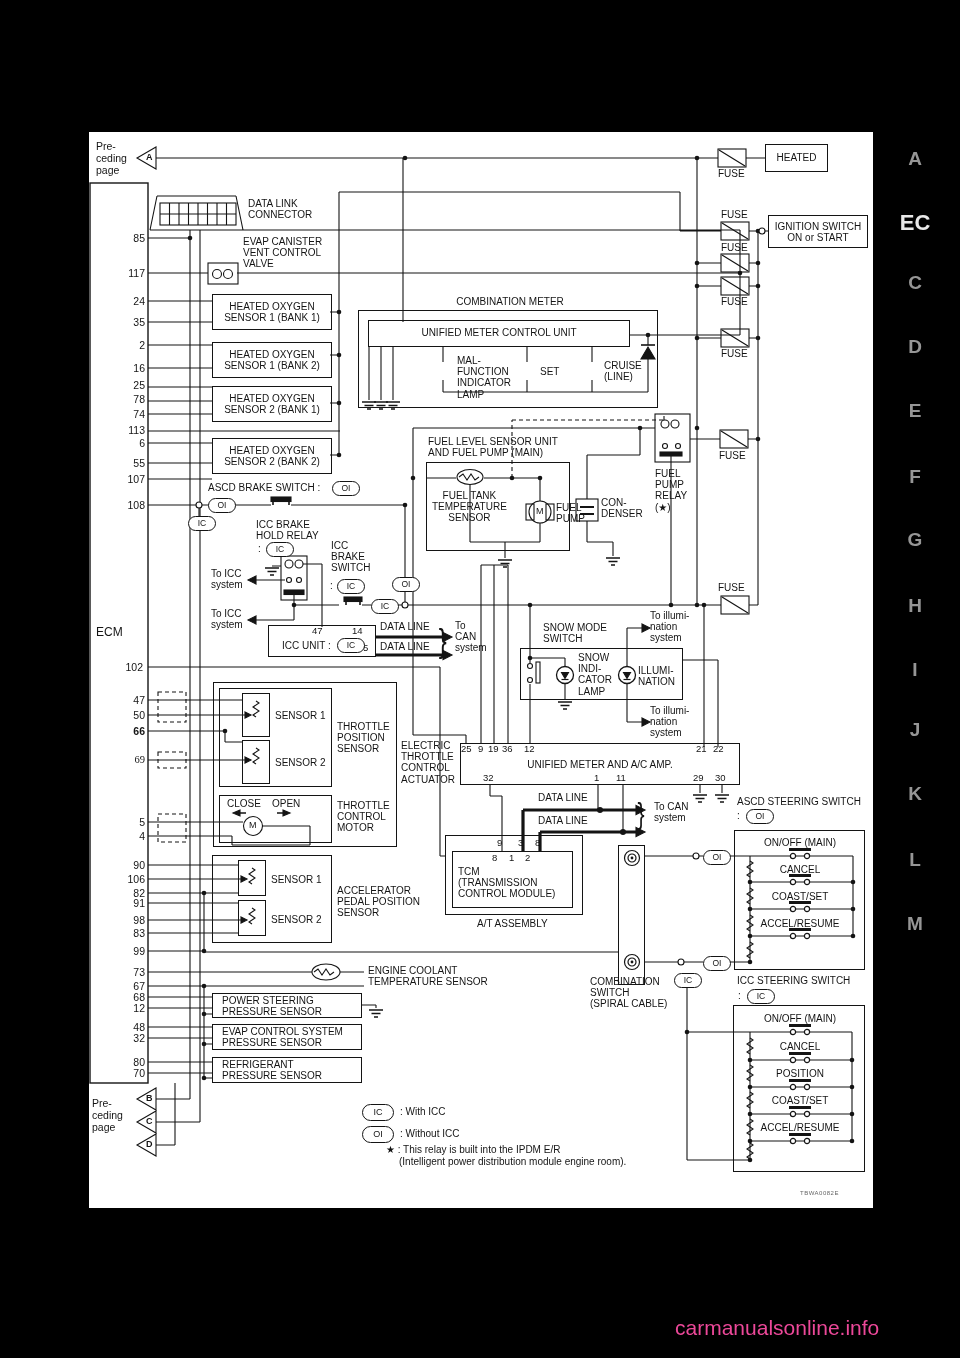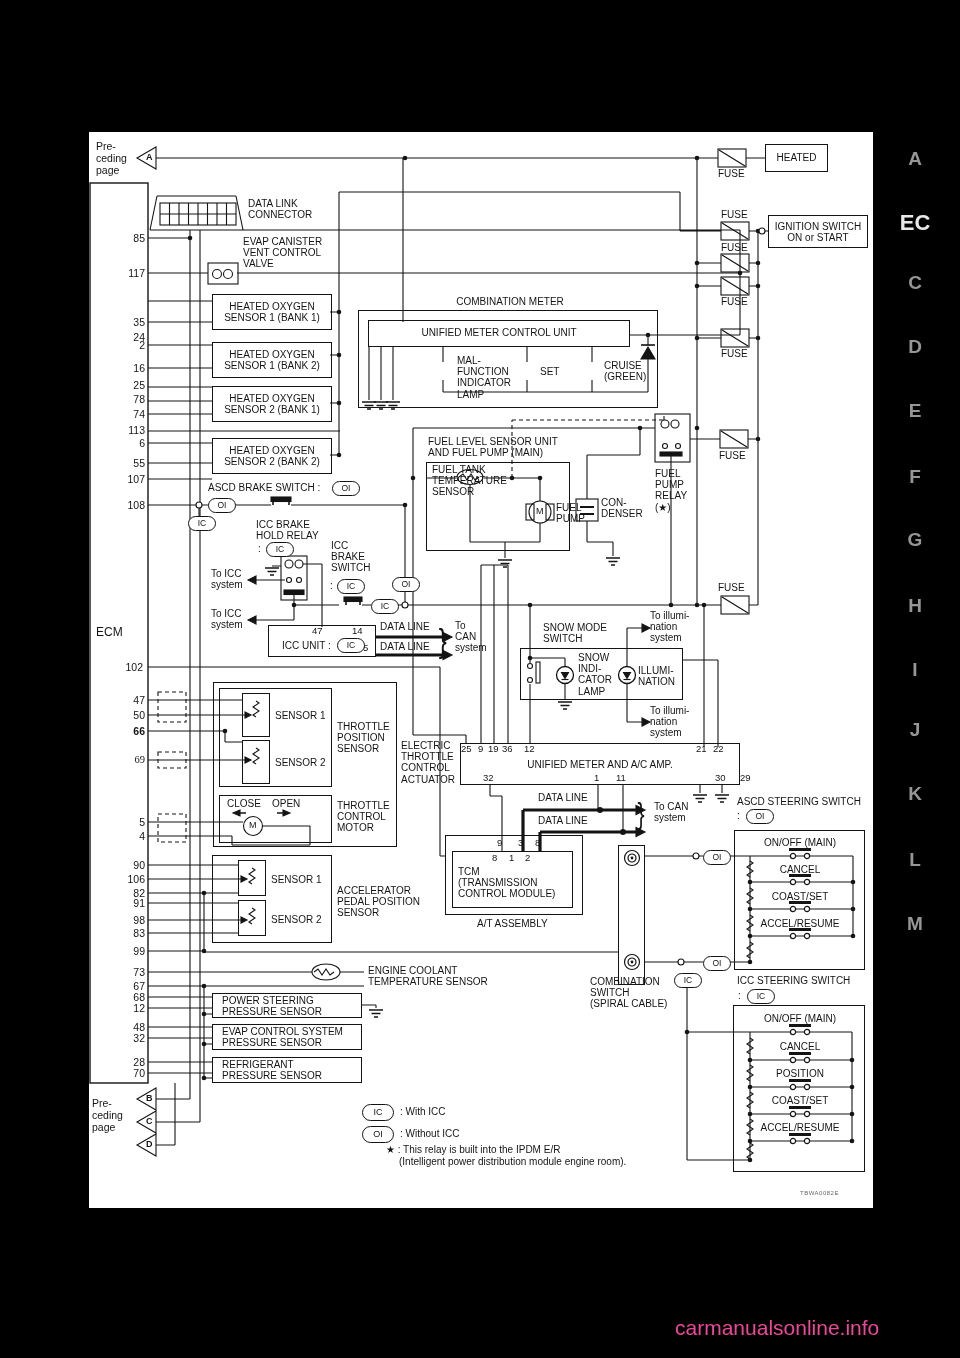"24" div.pin { margin-top: 36px -> none }
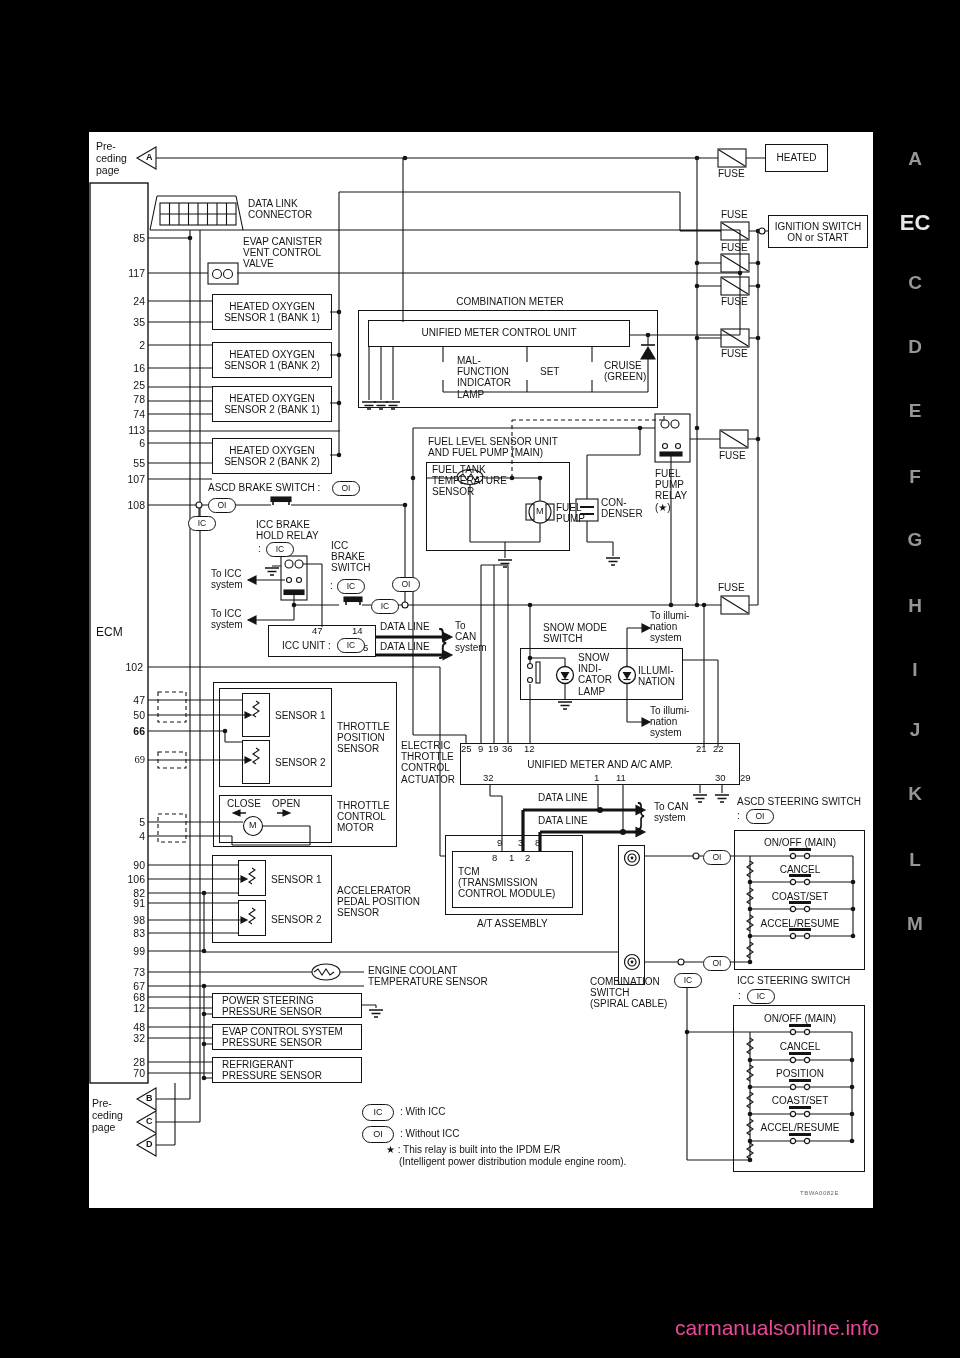"CRUISE" div.t { text: GREEN -> LINE }
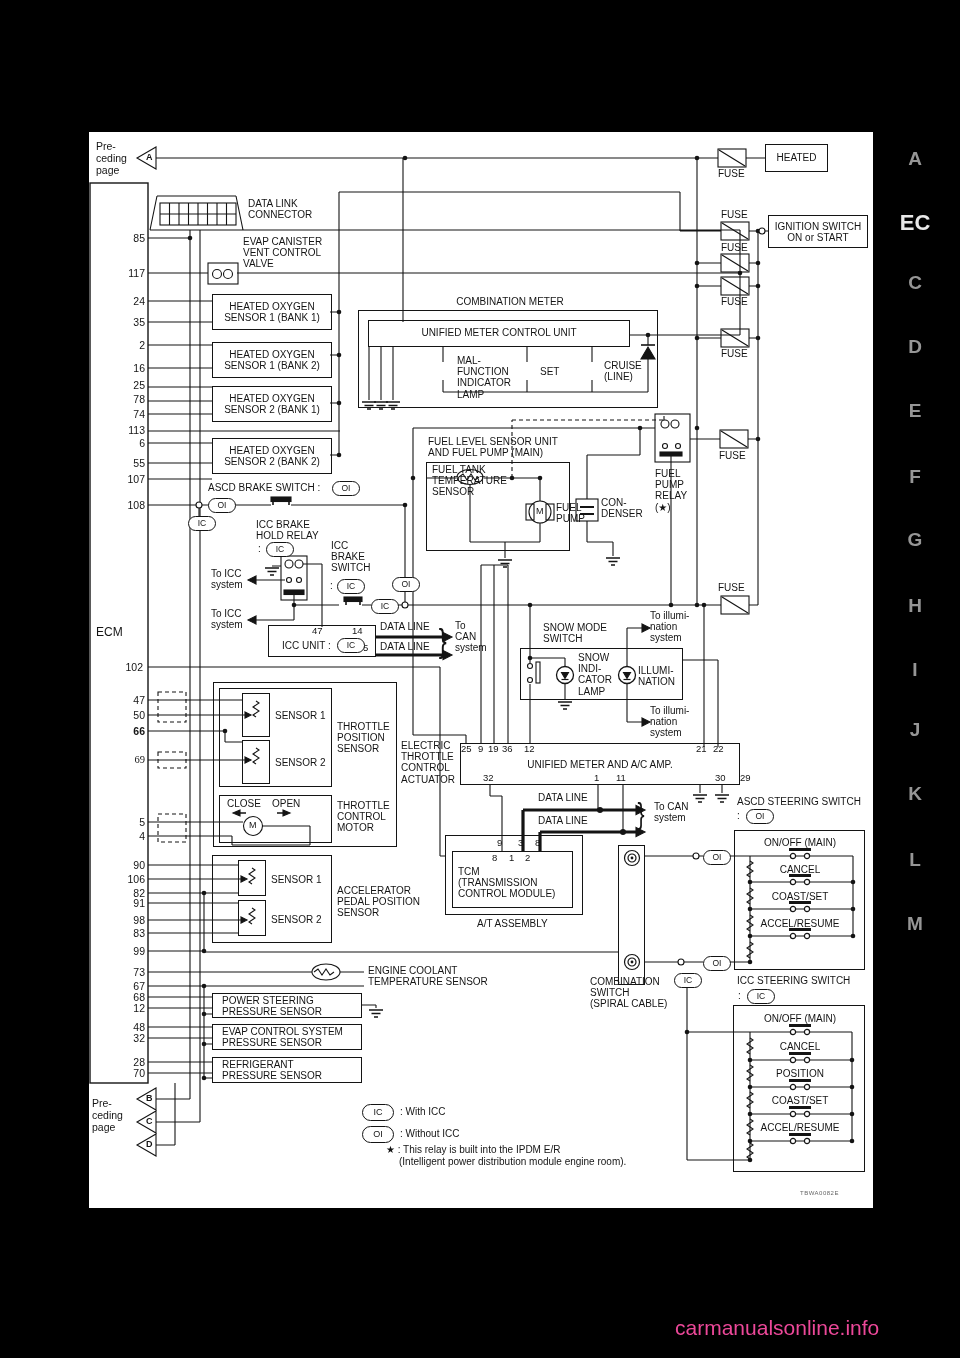"FUEL TANK" div.t { text-align: none -> center; top: 464px -> 490px }
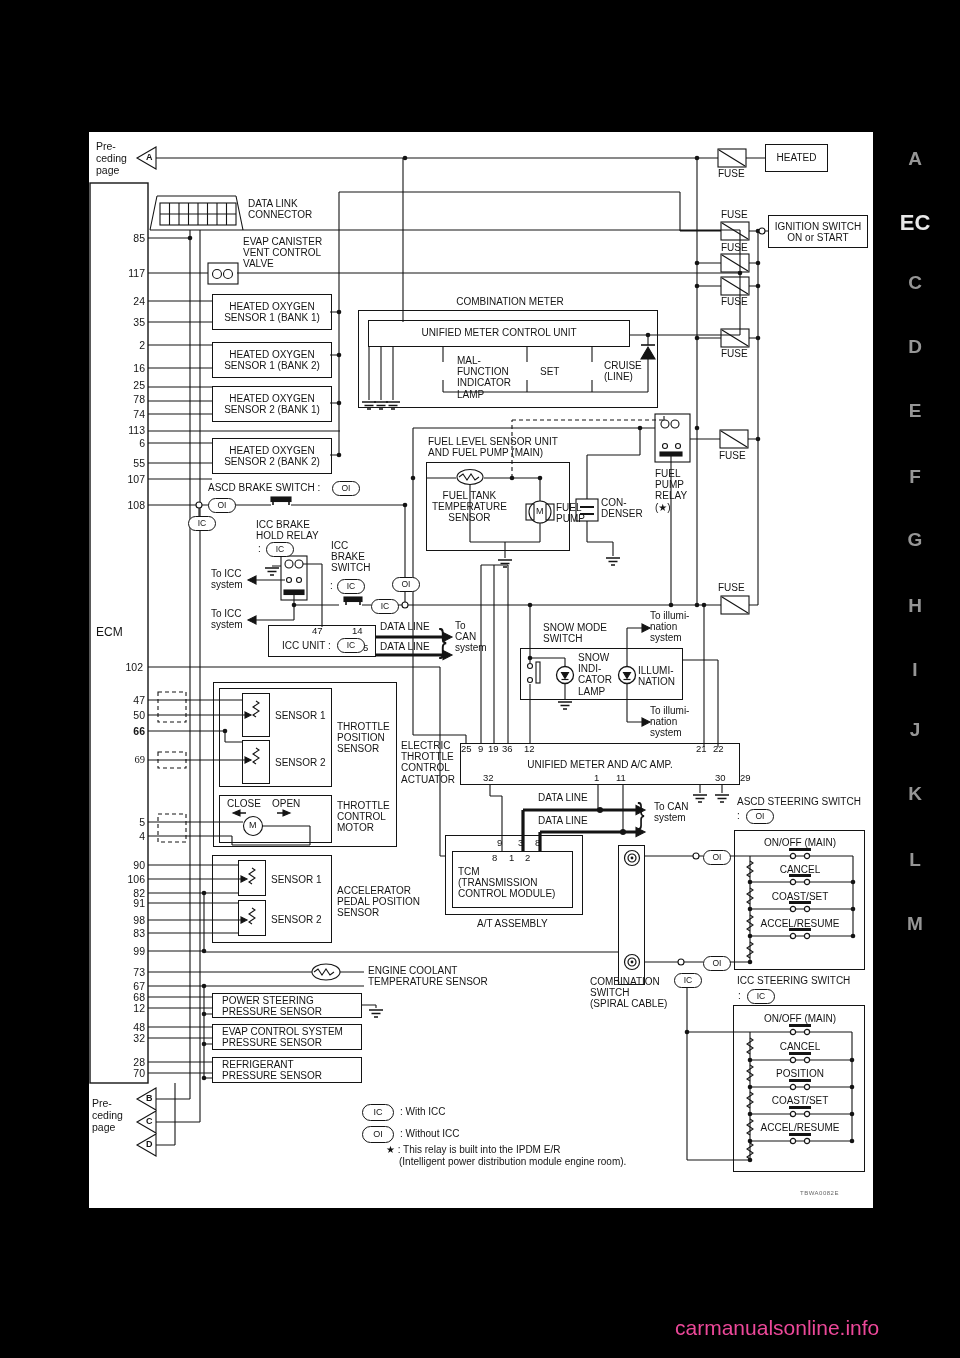"29" div.sm { margin-left: 47px -> none }
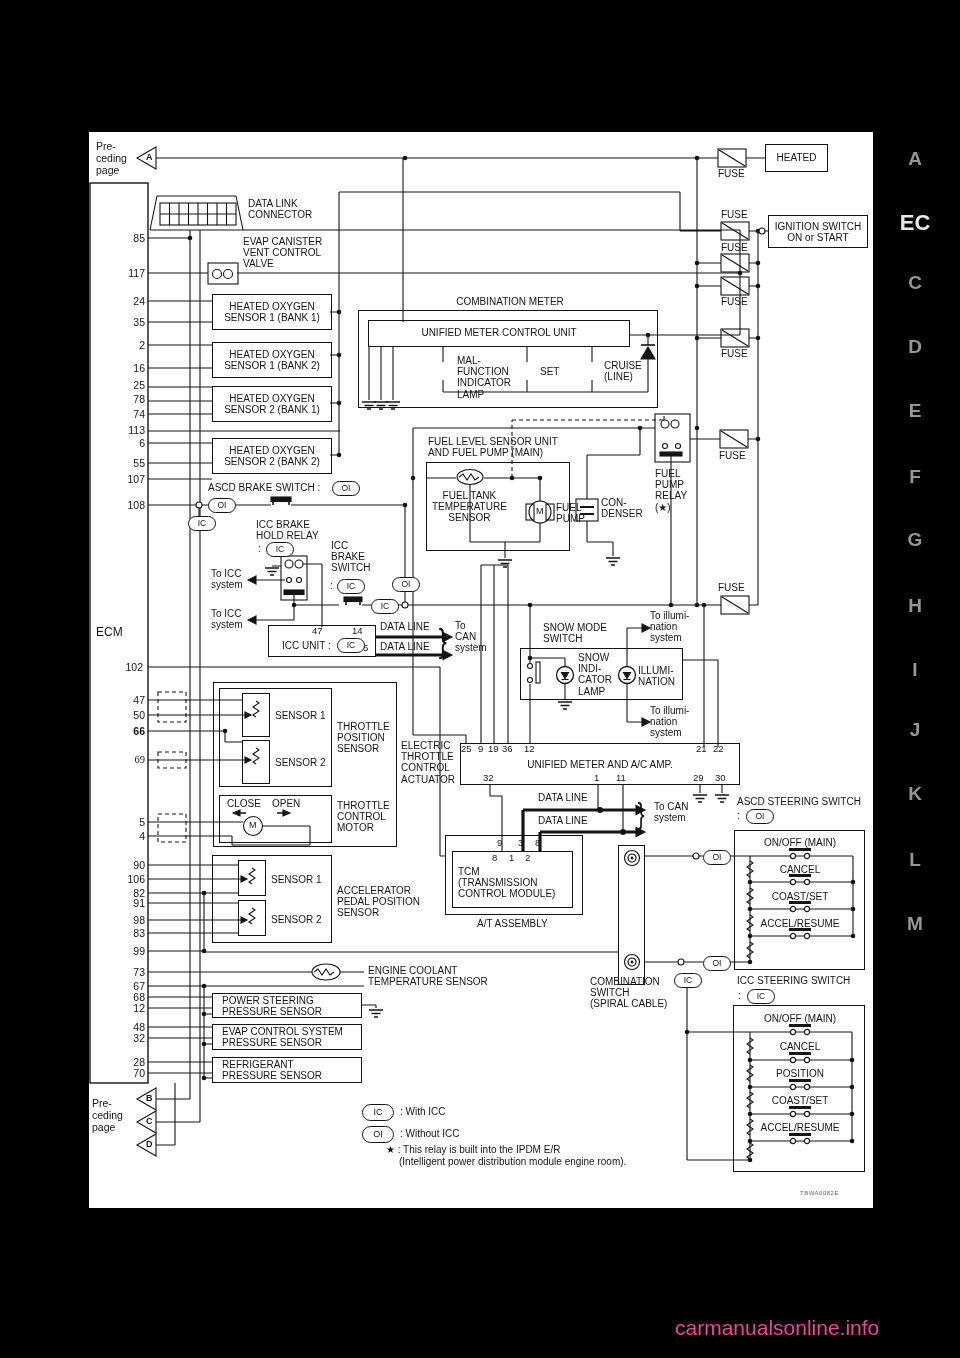"28" div.pin { text: 28 -> 80 }
